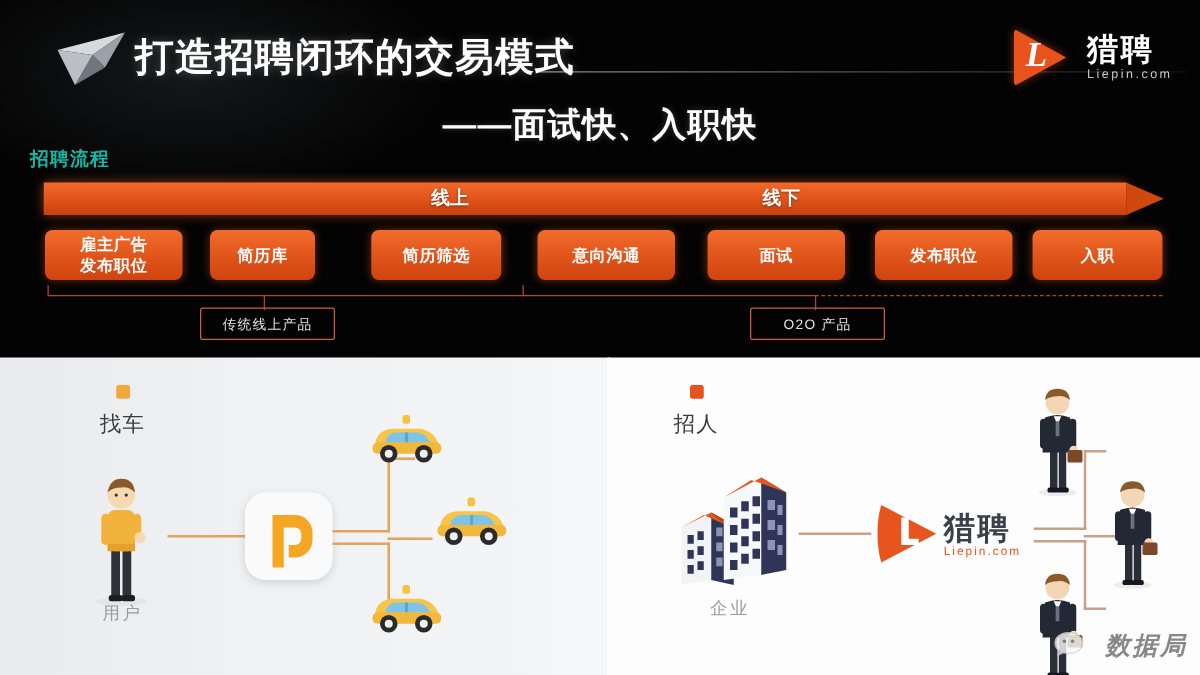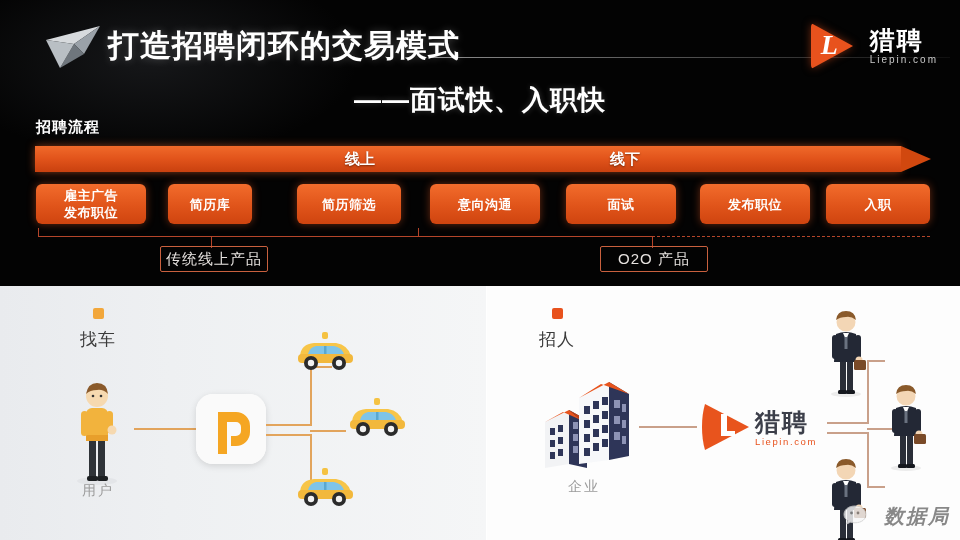"招聘流程" .flow-label { color: #ffffff -> #14b8a6; left: 36px -> 24px }
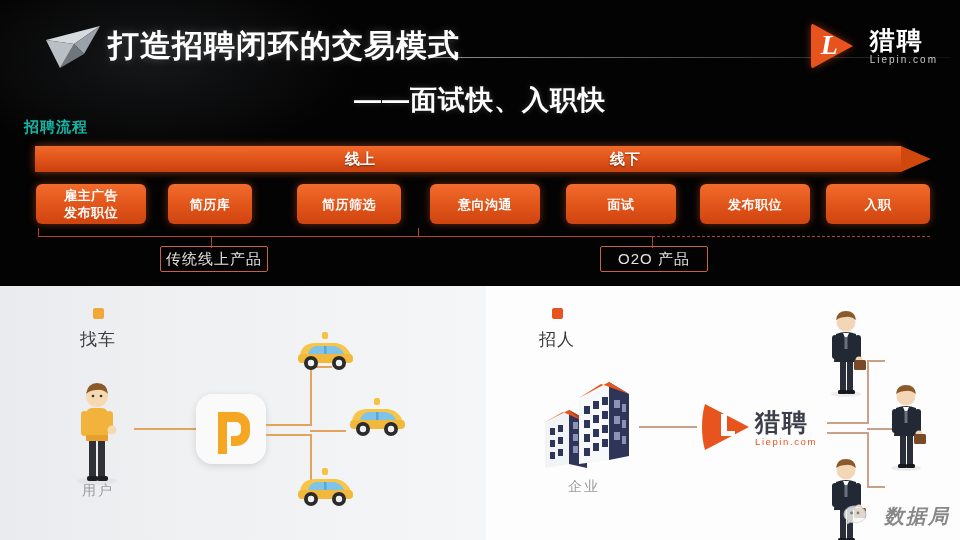"传统线上产品" .note-box { font-size: 15px -> 11px }
